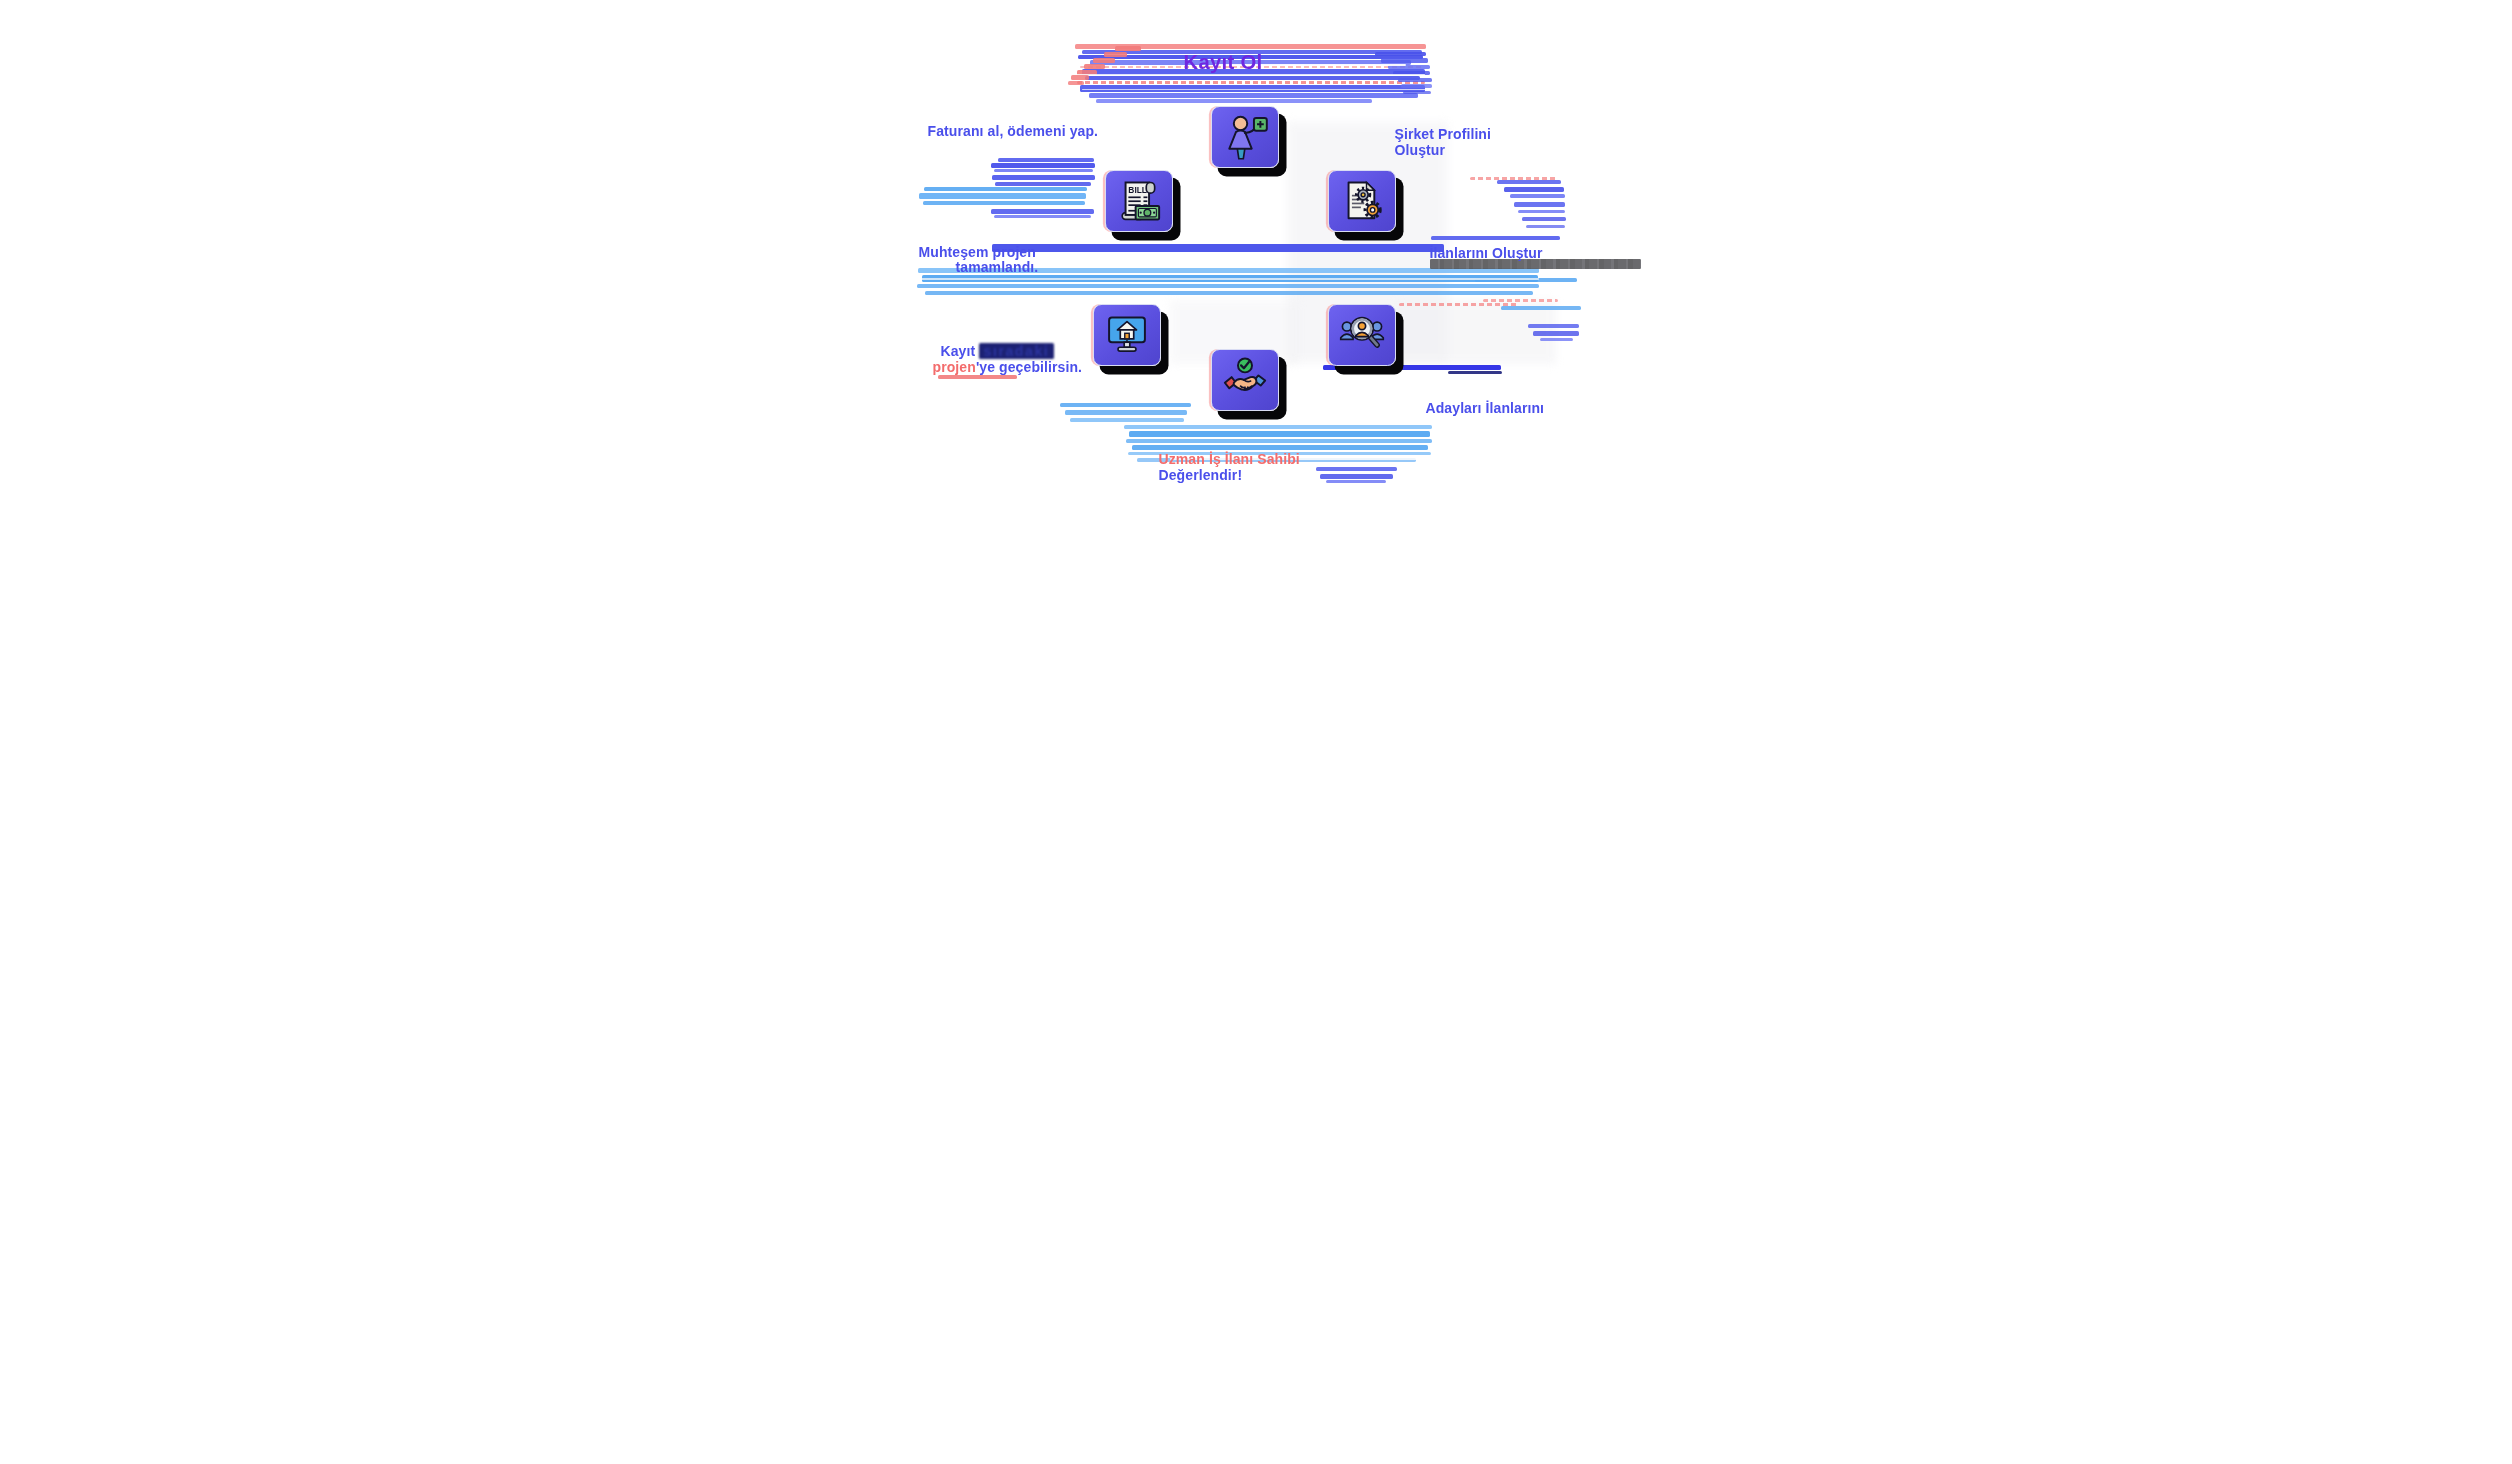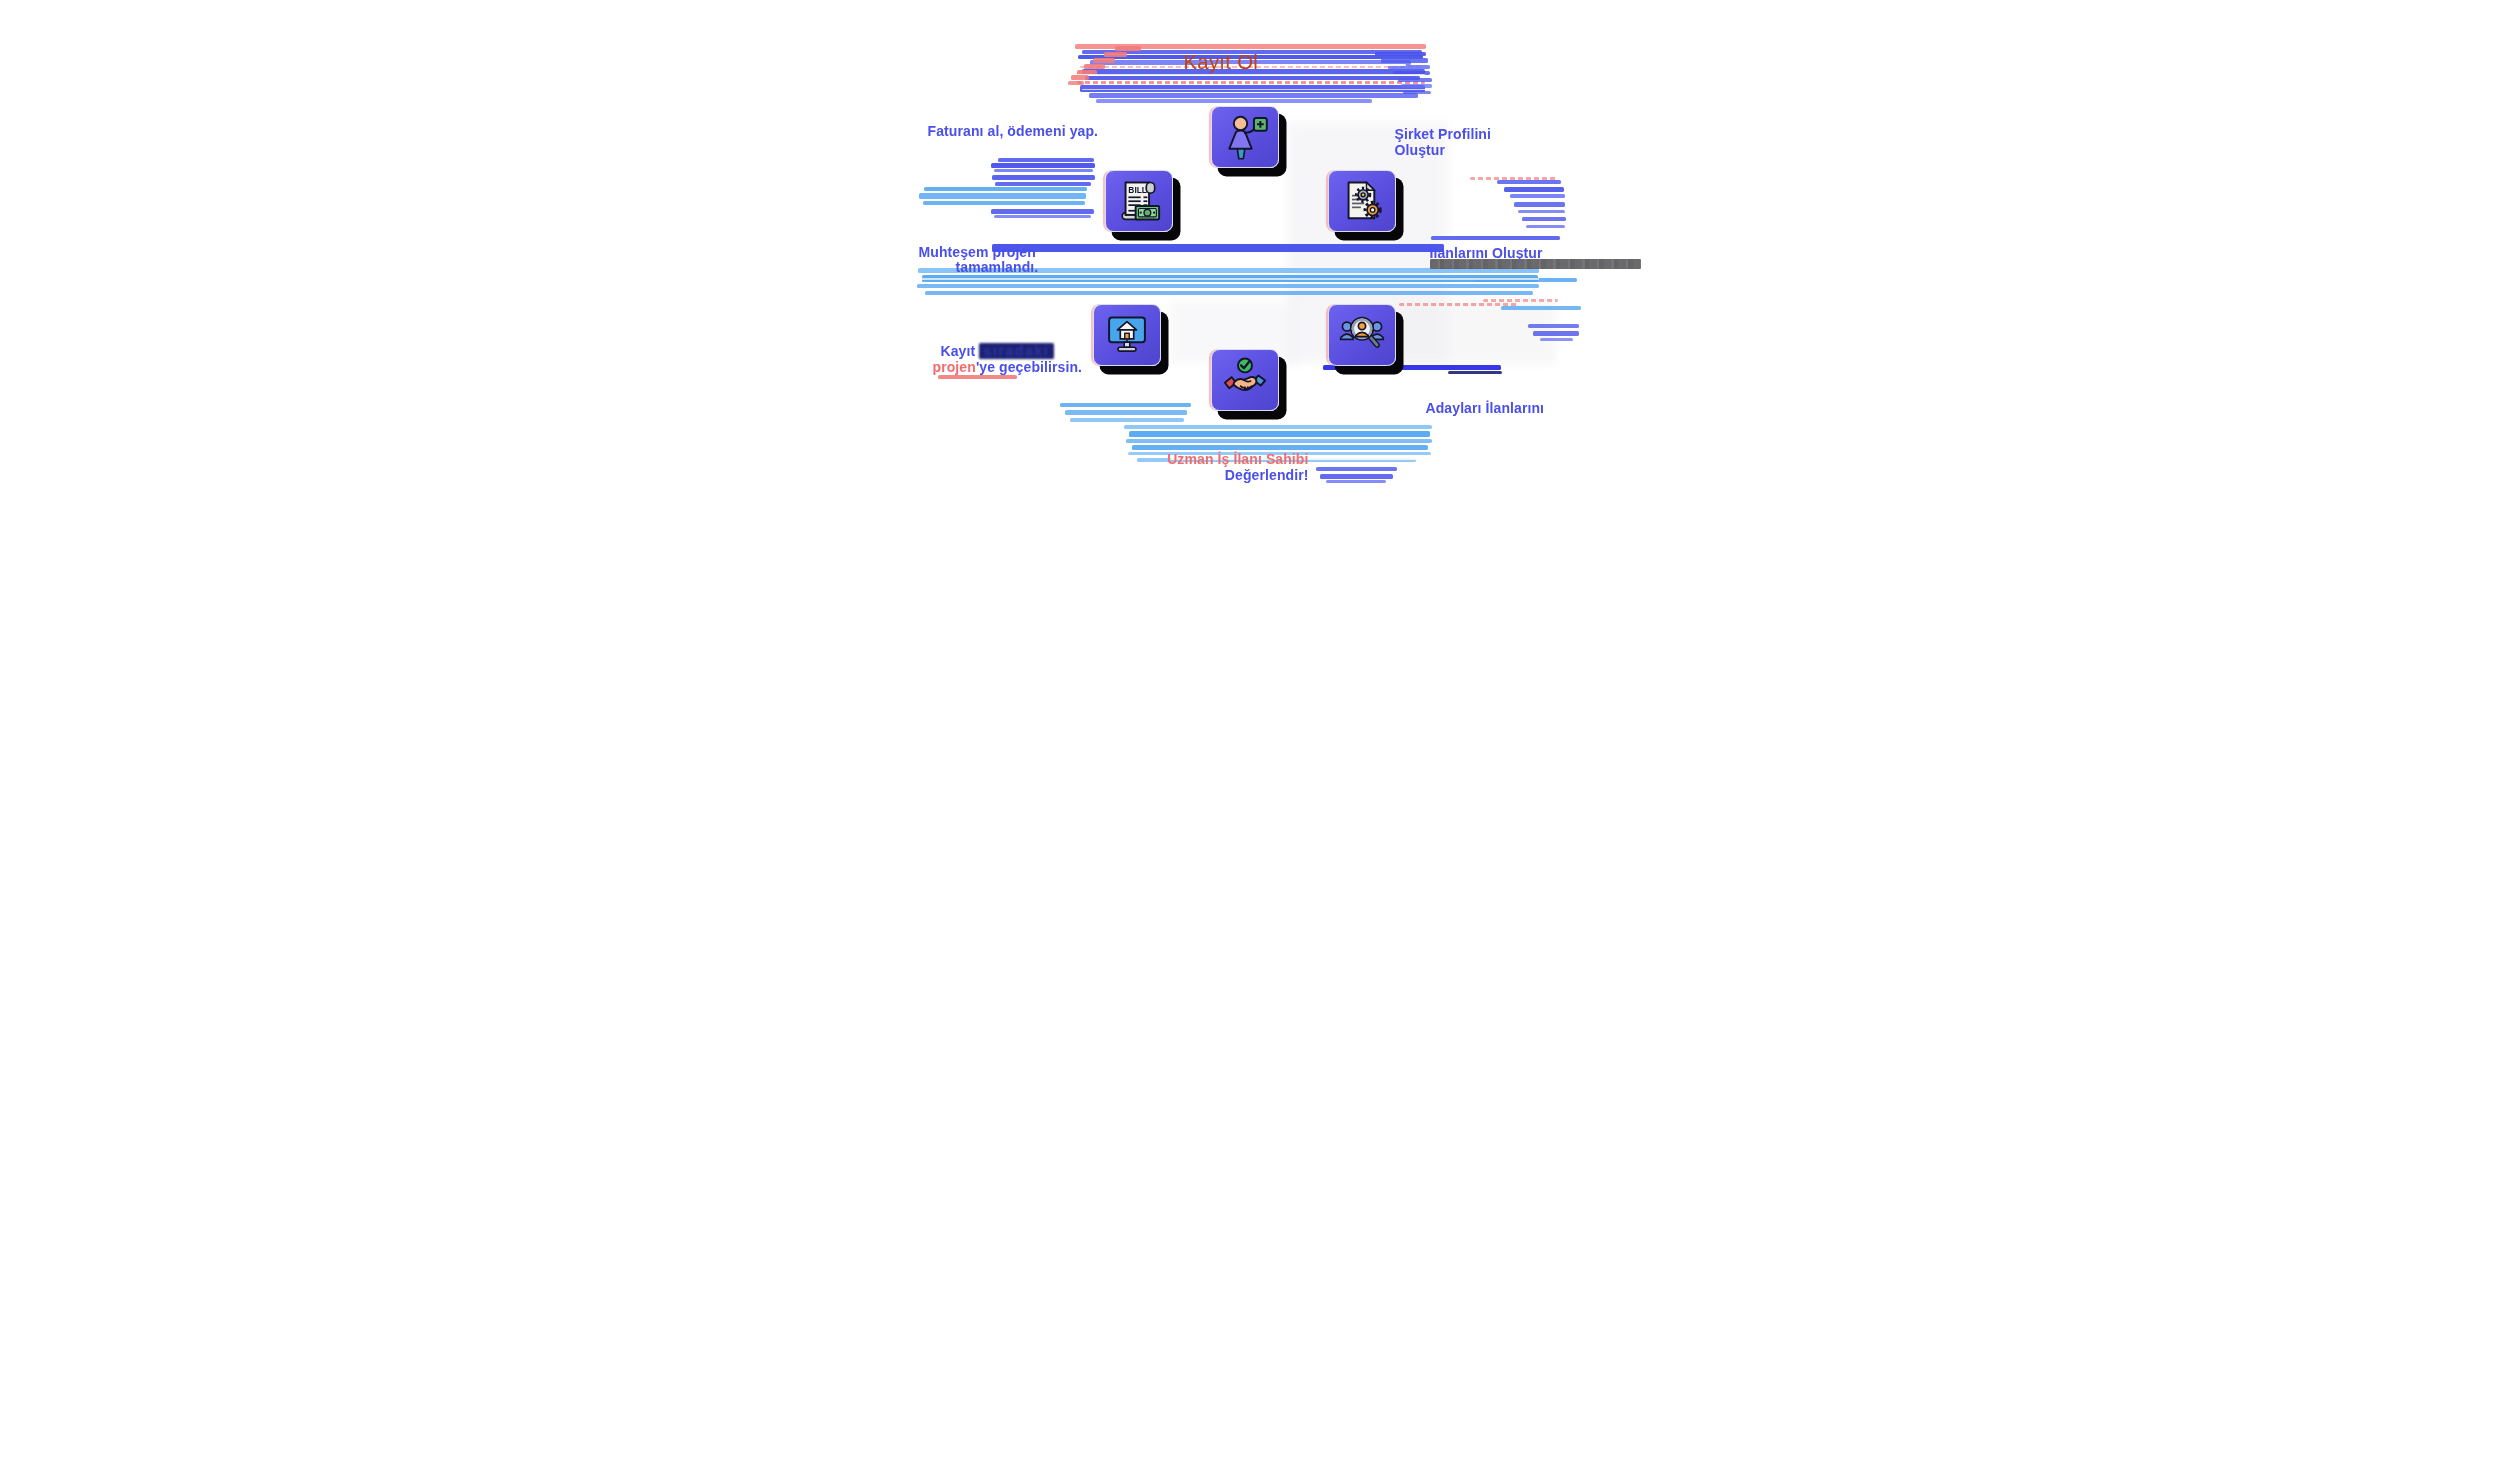"Kayıt Ol" .title { color: #c2410c -> #6d28d9; font-weight: 400 -> 700 }
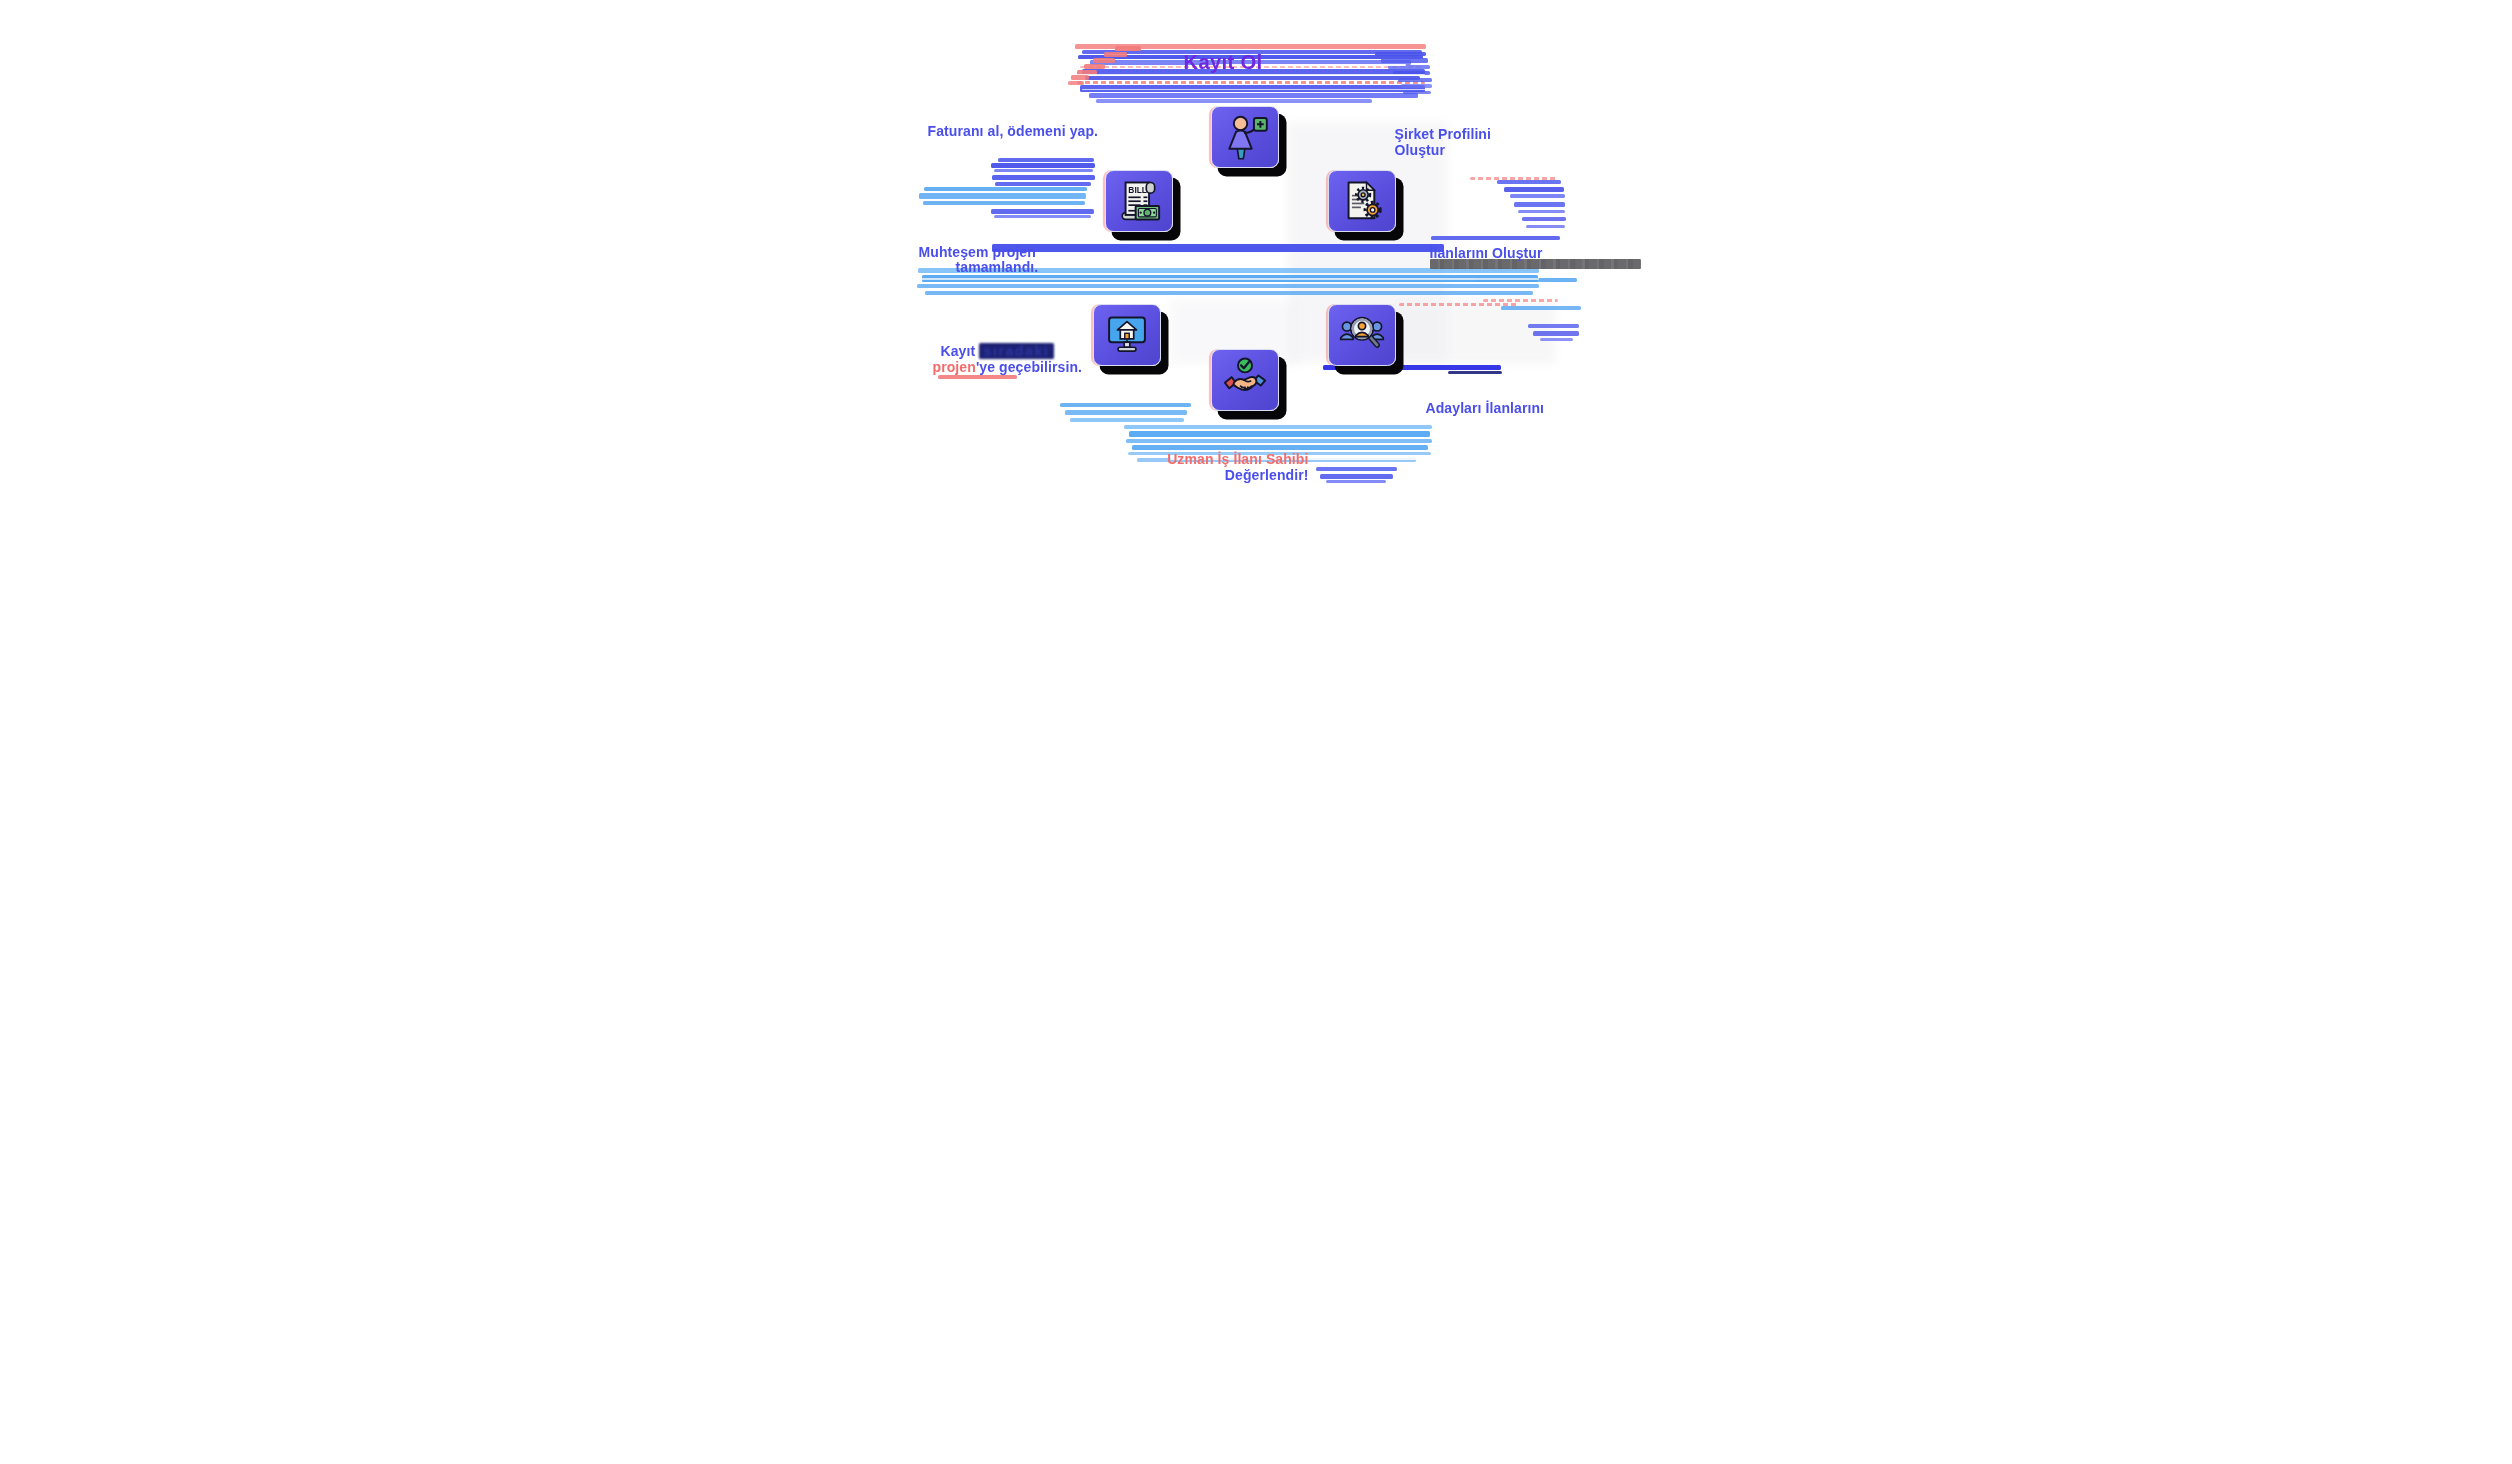"Uzman İş İlanı Sahibi" .center-lbl { text-align: right -> left }
